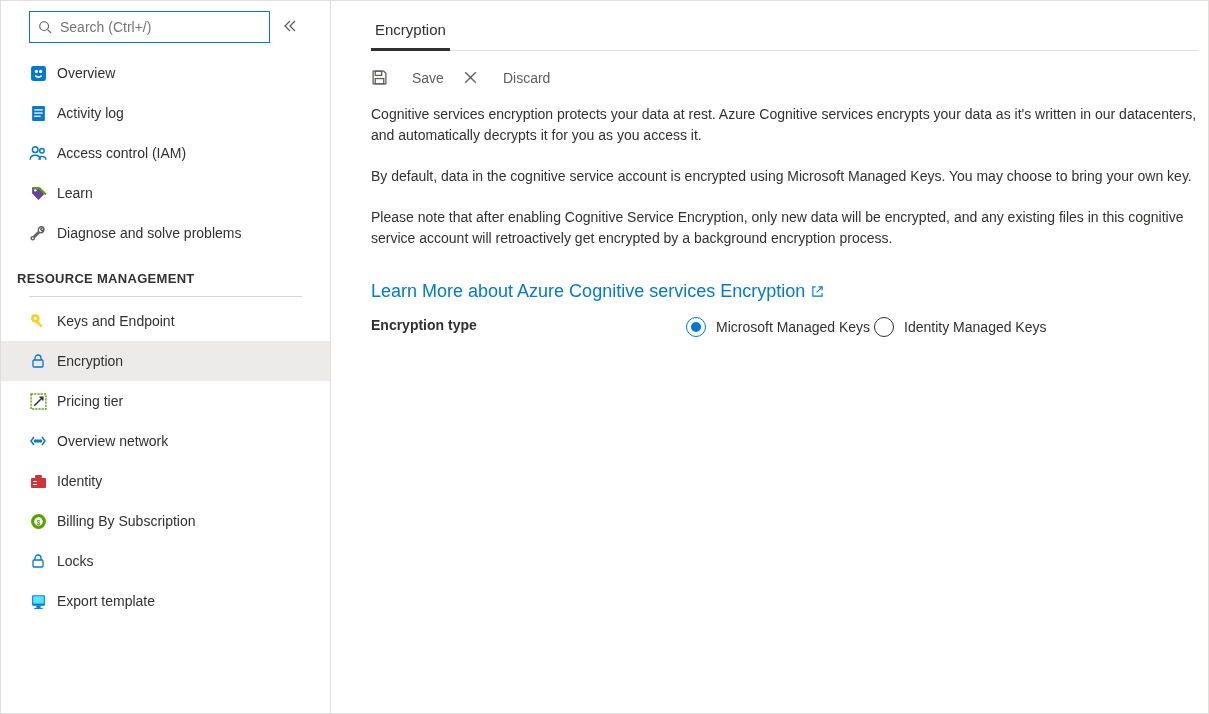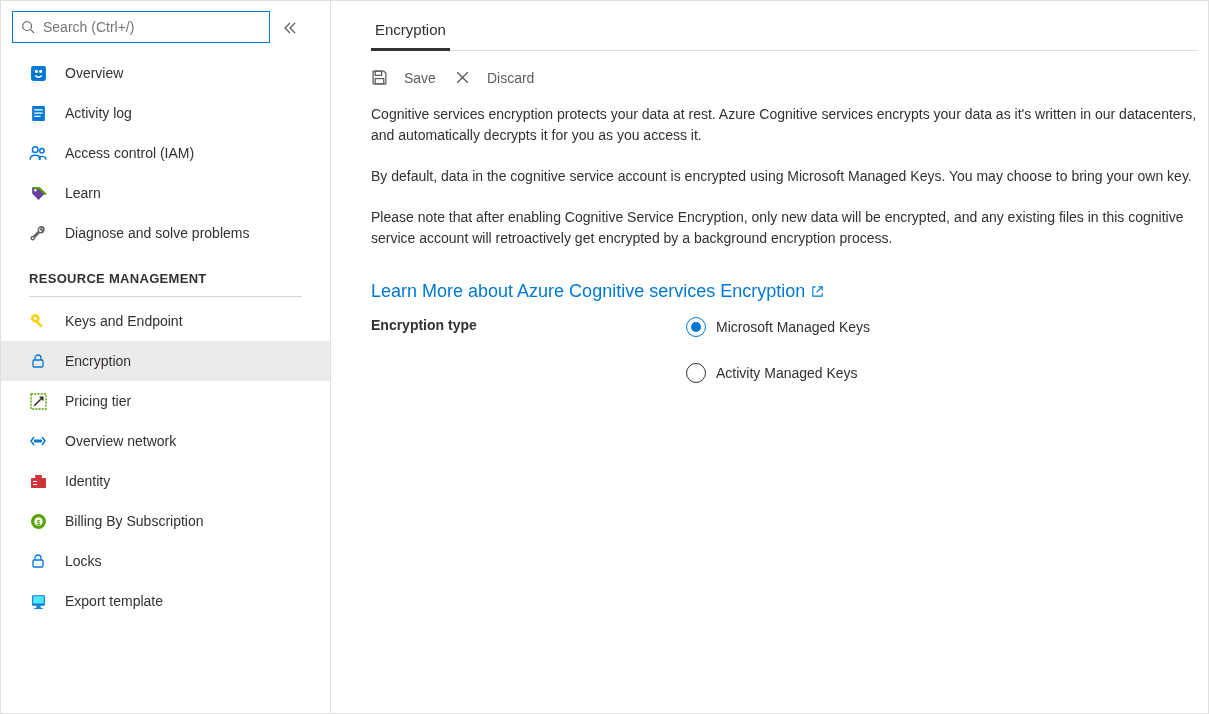"Search (Ctrl+/)" .search-wrap { align-items: flex-end -> center; padding: 10px 28px 10px 11px -> 10px 28px 10px 28px }
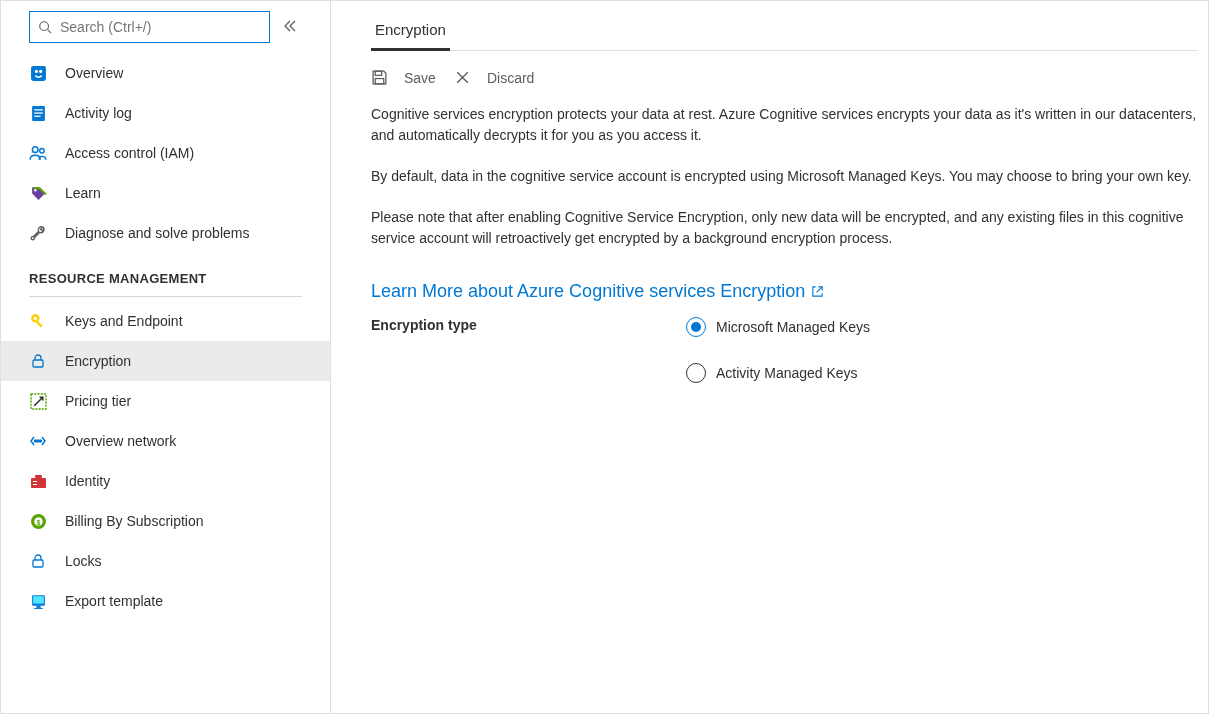"Overview" .nav-item { gap: 18px -> 10px }
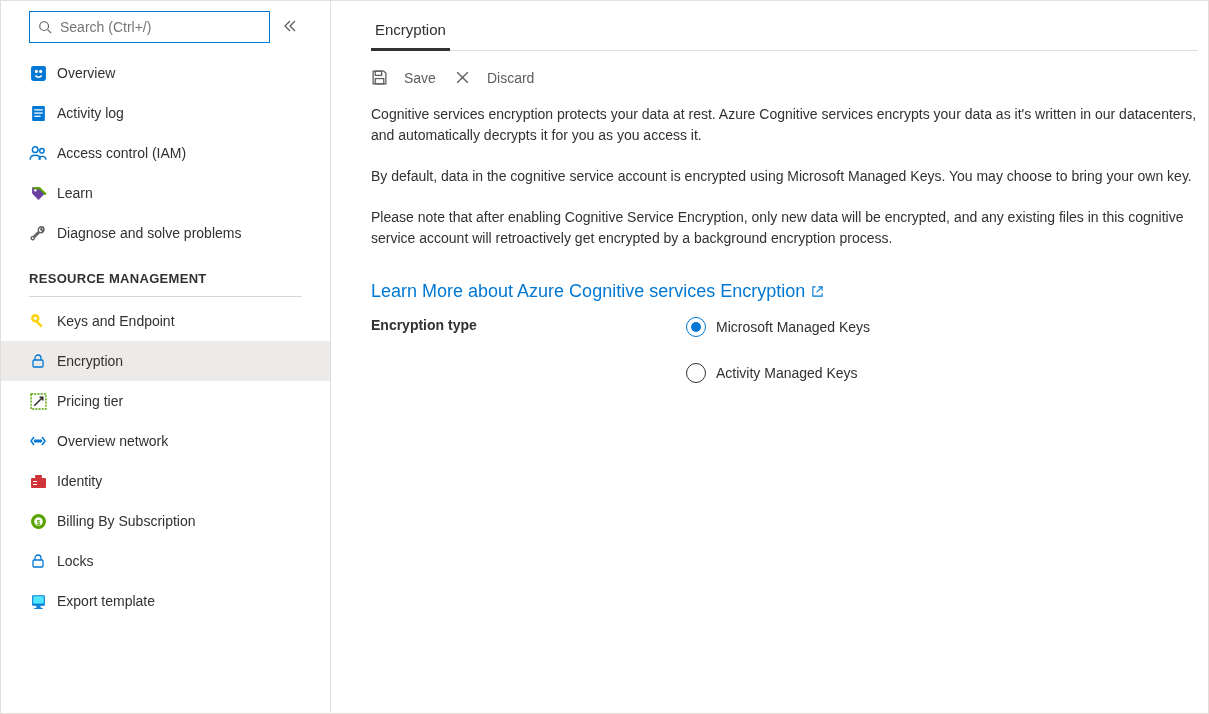"Save" .toolbar-btn { gap: 16px -> 24px }
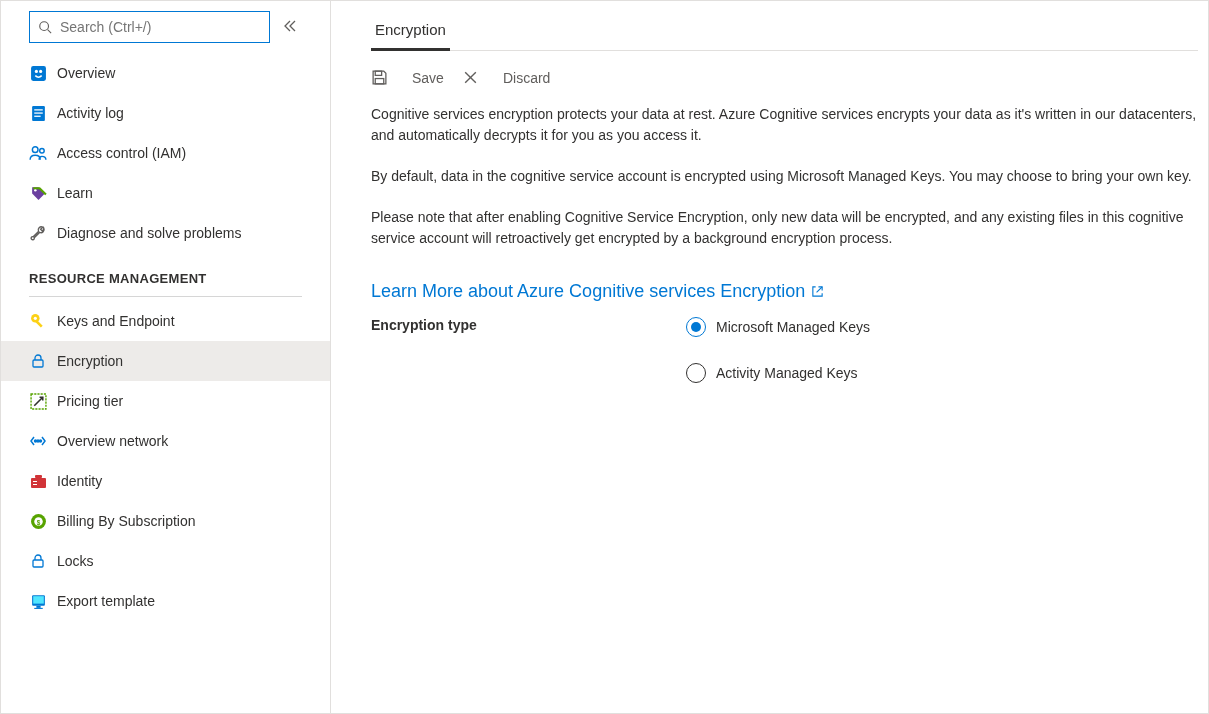"RESOURCE MANAGEMENT" .section-header { padding: 18px 12px 6px 28px -> 18px 12px 6px 16px }
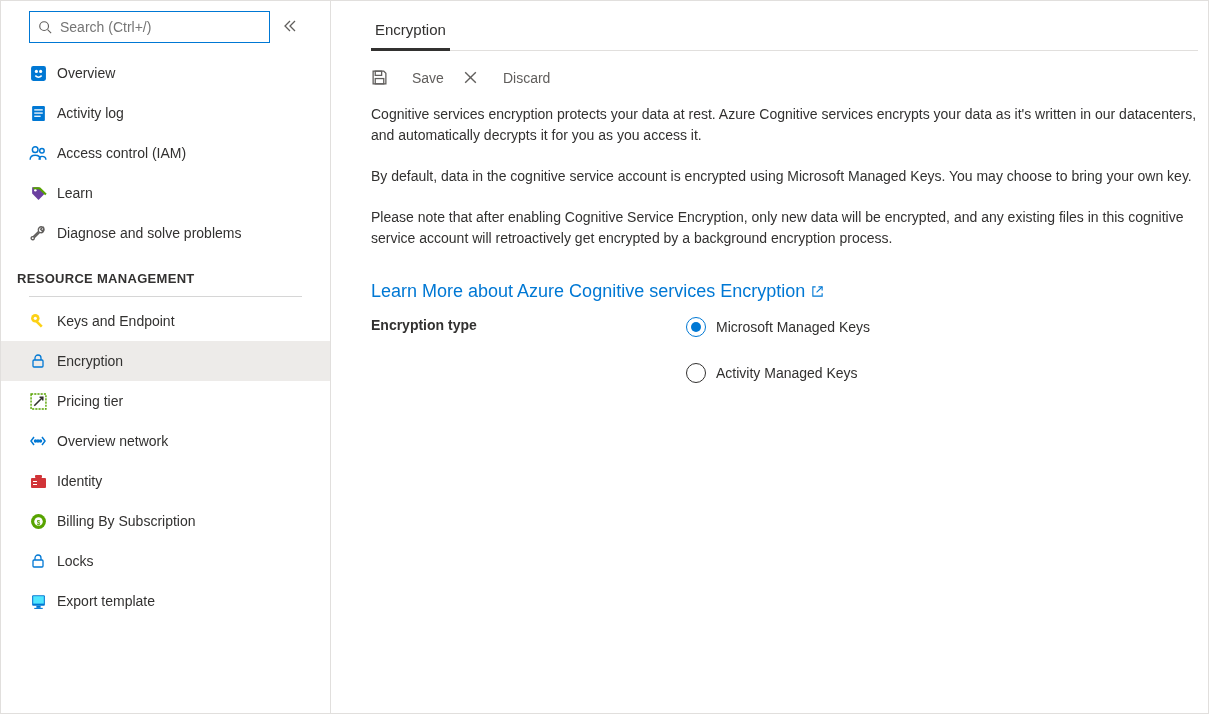"Microsoft Managed Keys" .radio-group { flex-direction: column -> row; gap: 26px -> 4px }
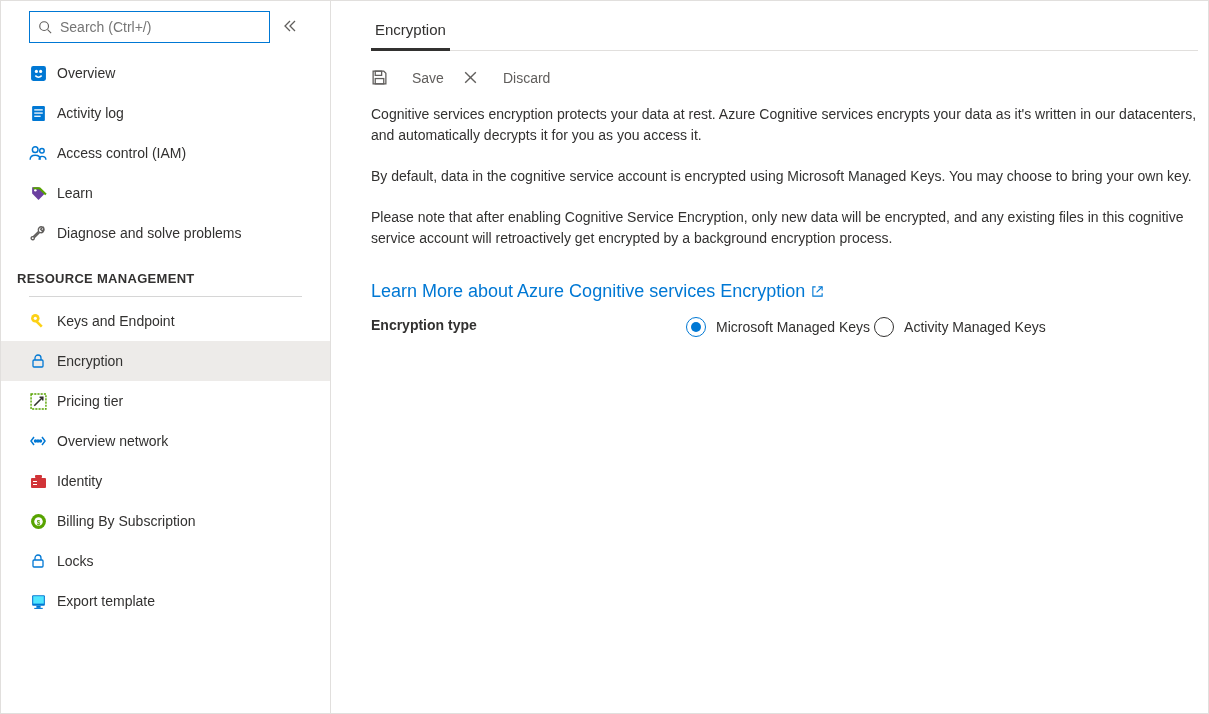"Activity Managed Keys" span.radio-text { text: Activity -> Identity }
